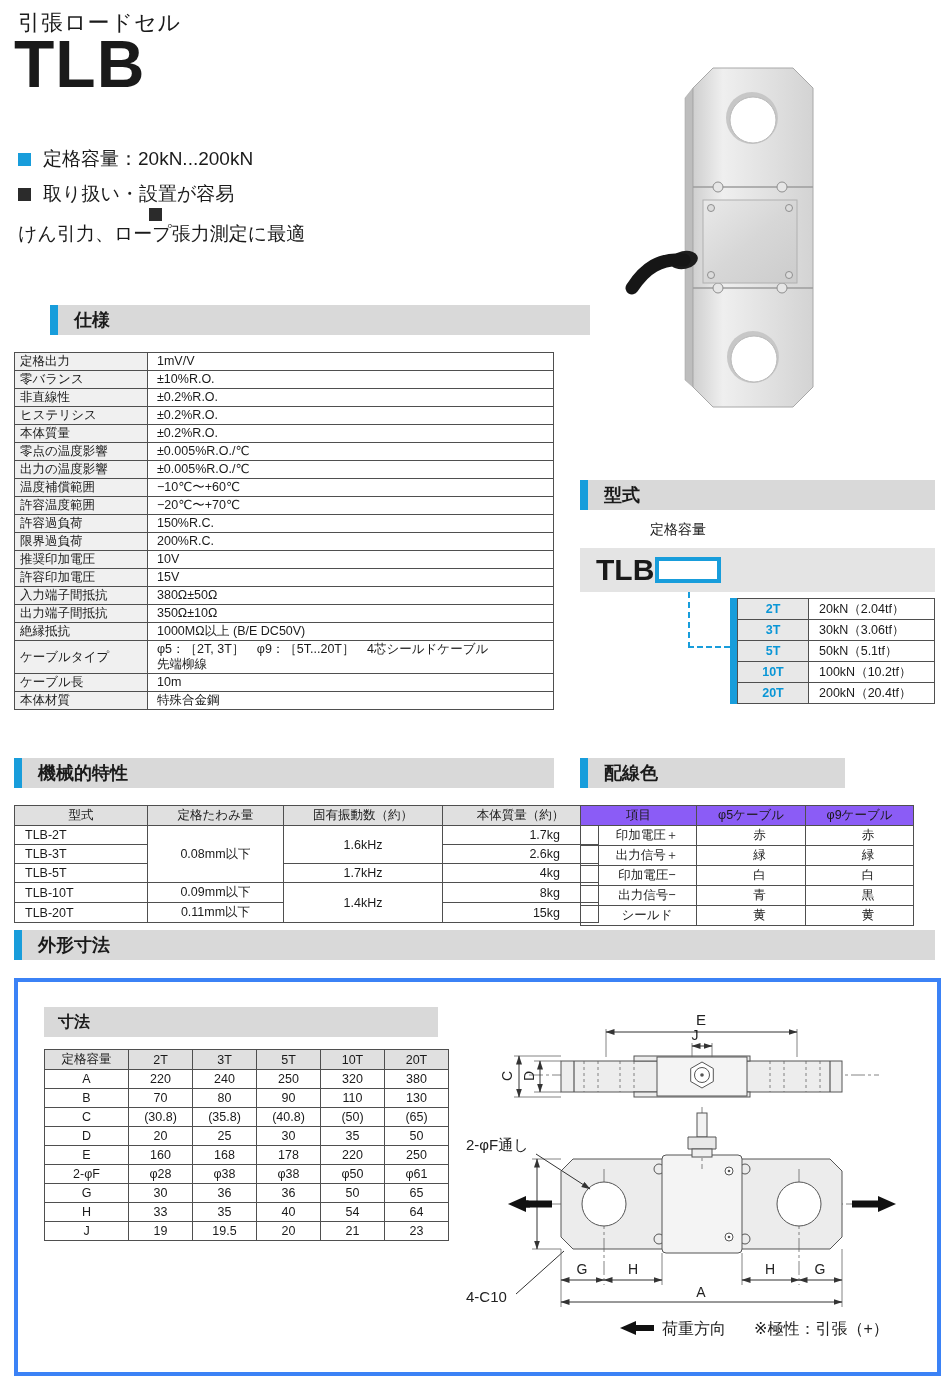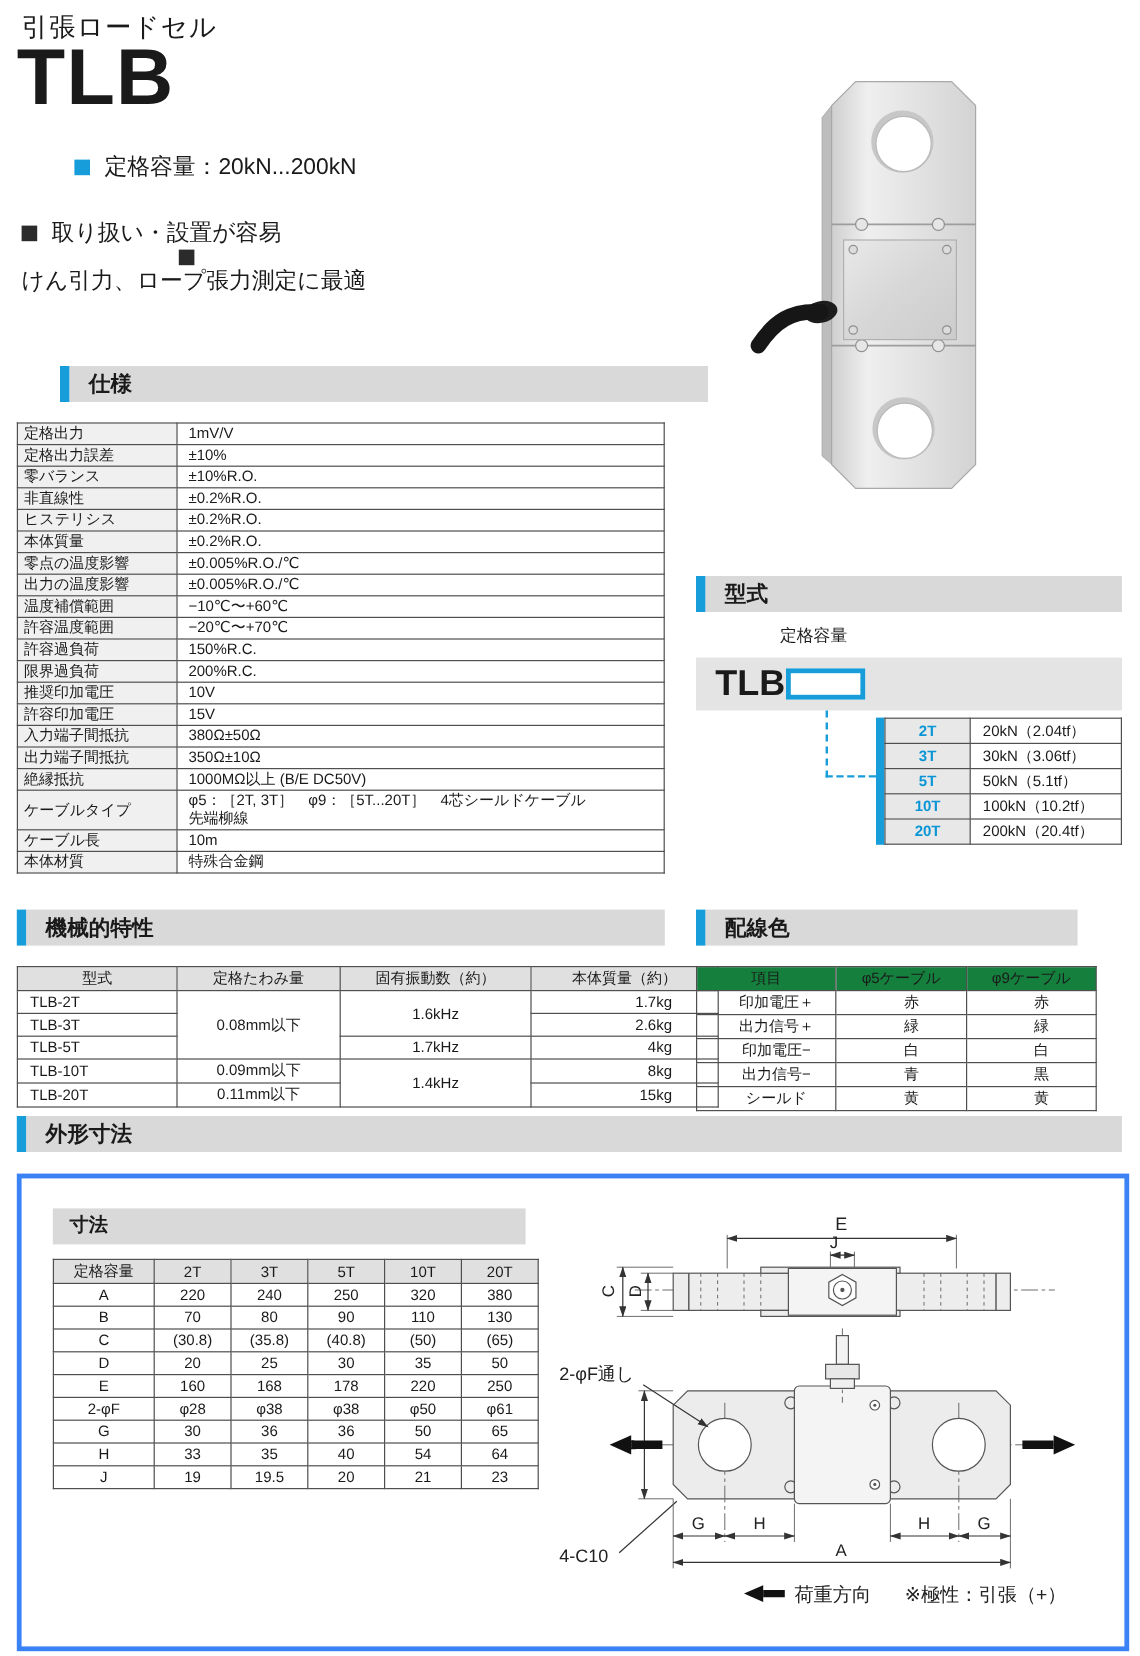"定格容量：20kN...200kN" div.abs { margin-left: 44px -> none; top: 126px -> 146px }
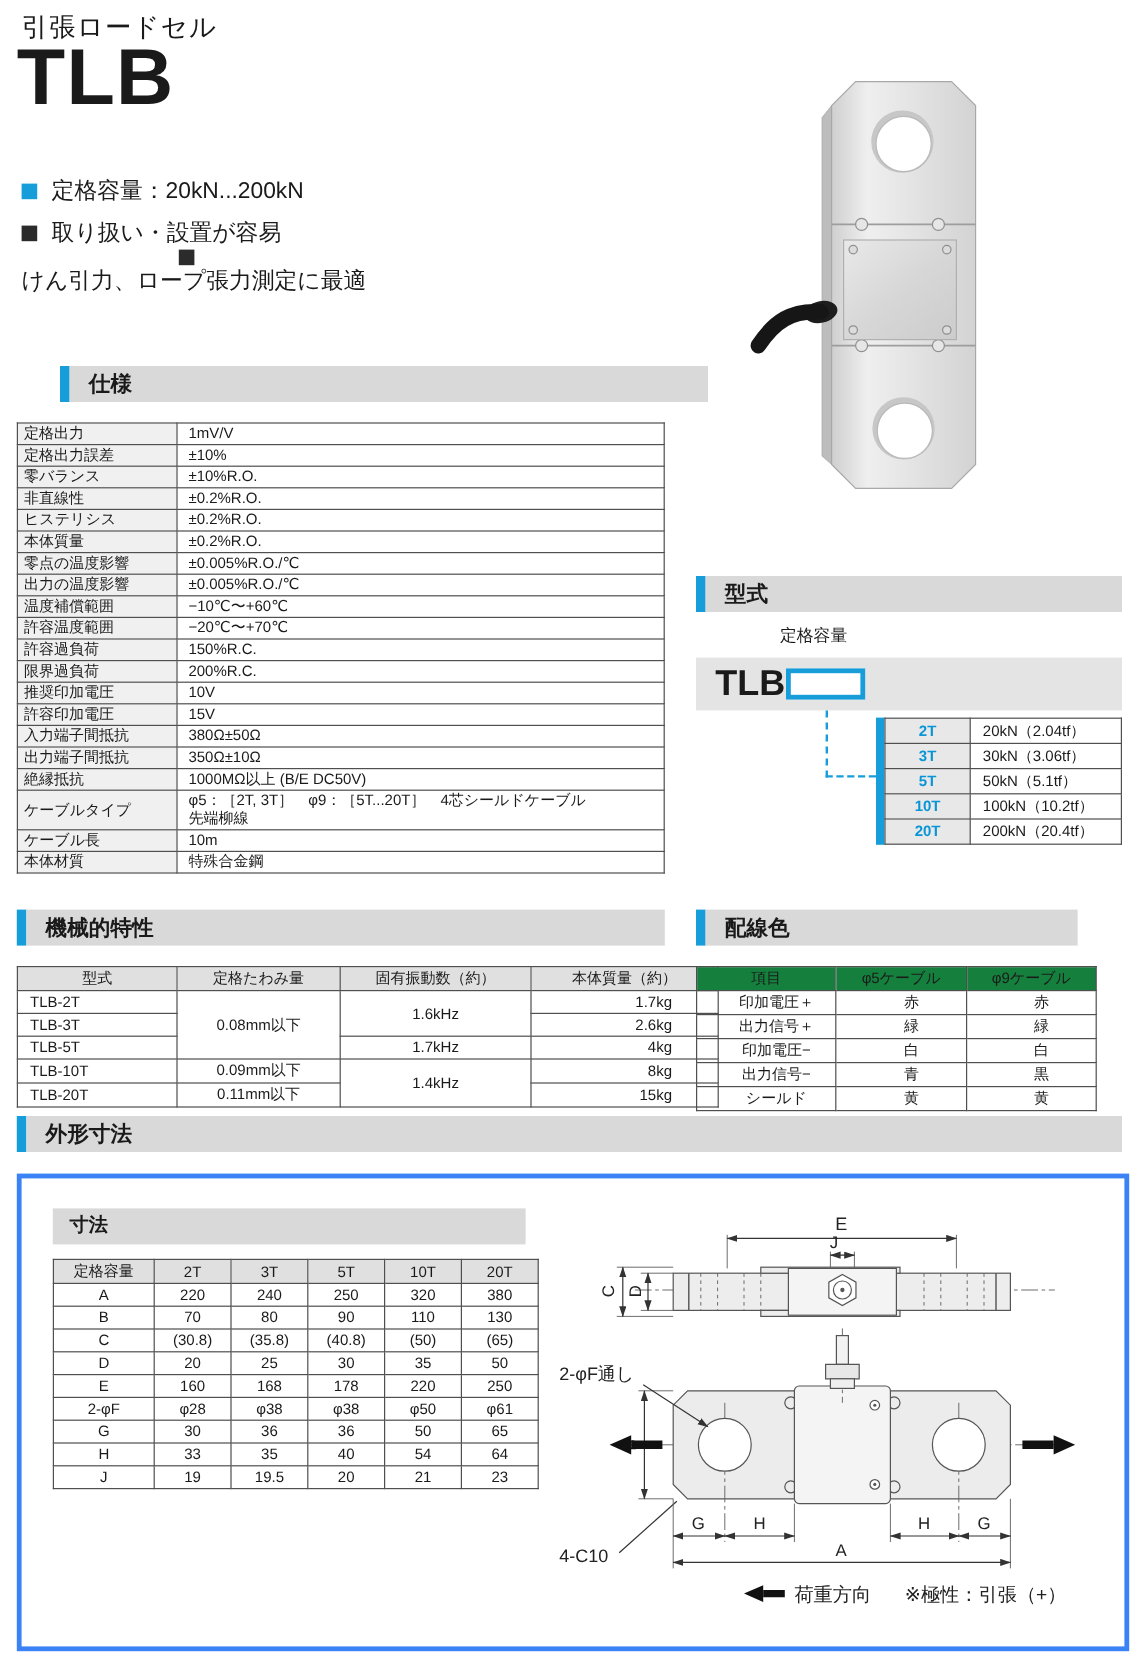"定格出力誤差" tr { html: <tr> <td>定格出力誤差</td> <td>±10%</td> </tr> -> none }
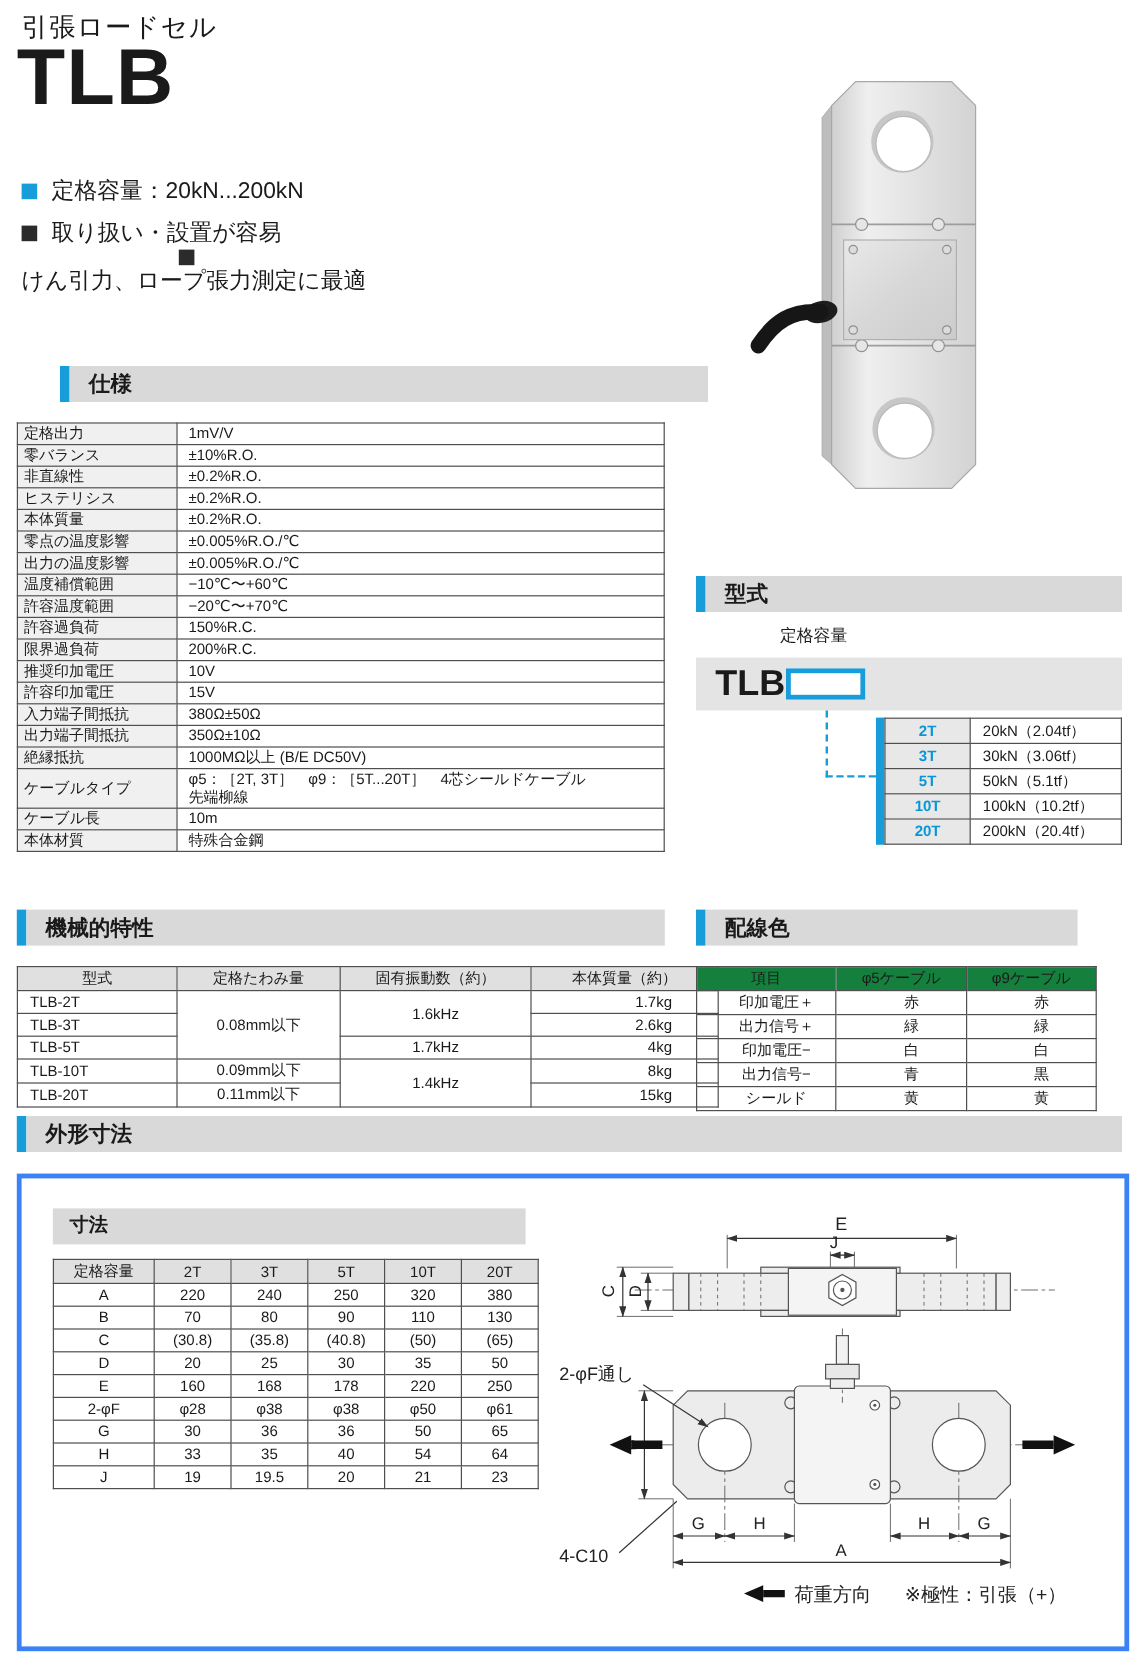"配線色" div.abs { width: 318px -> 265px }
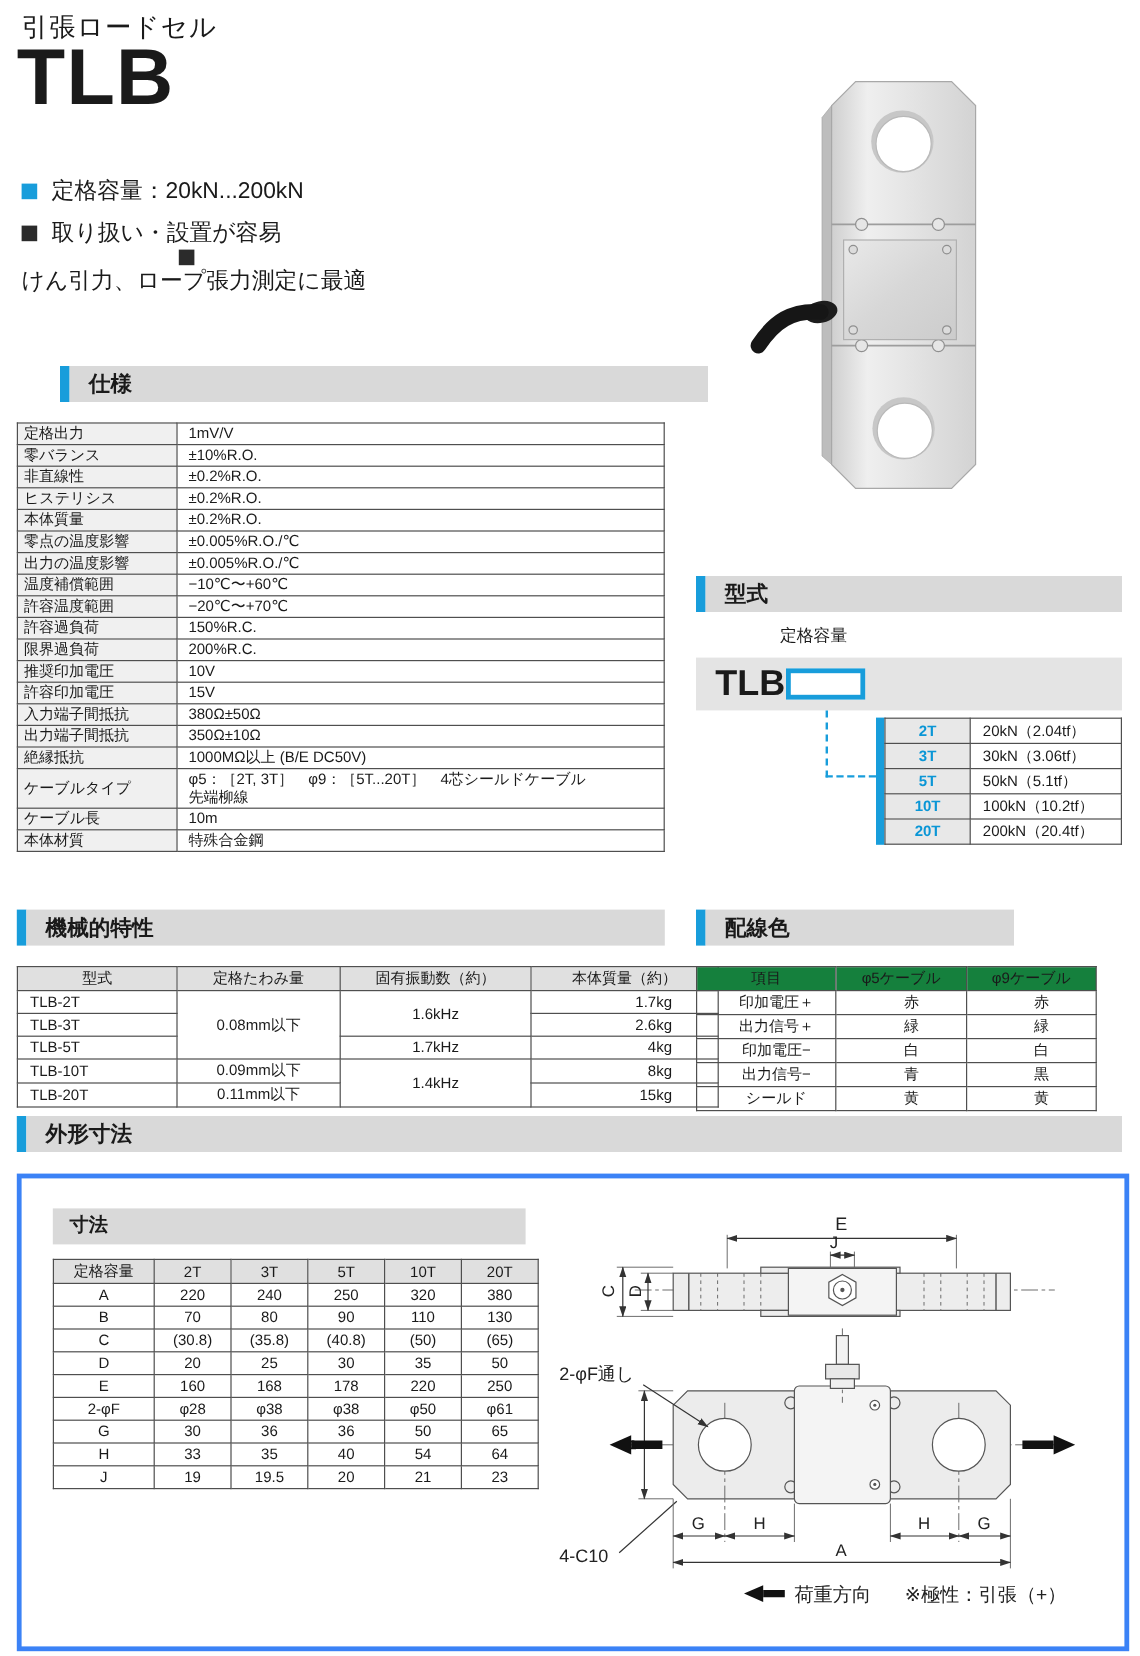"項目" .wire th { background: #15803d -> #8b5cf6 }
